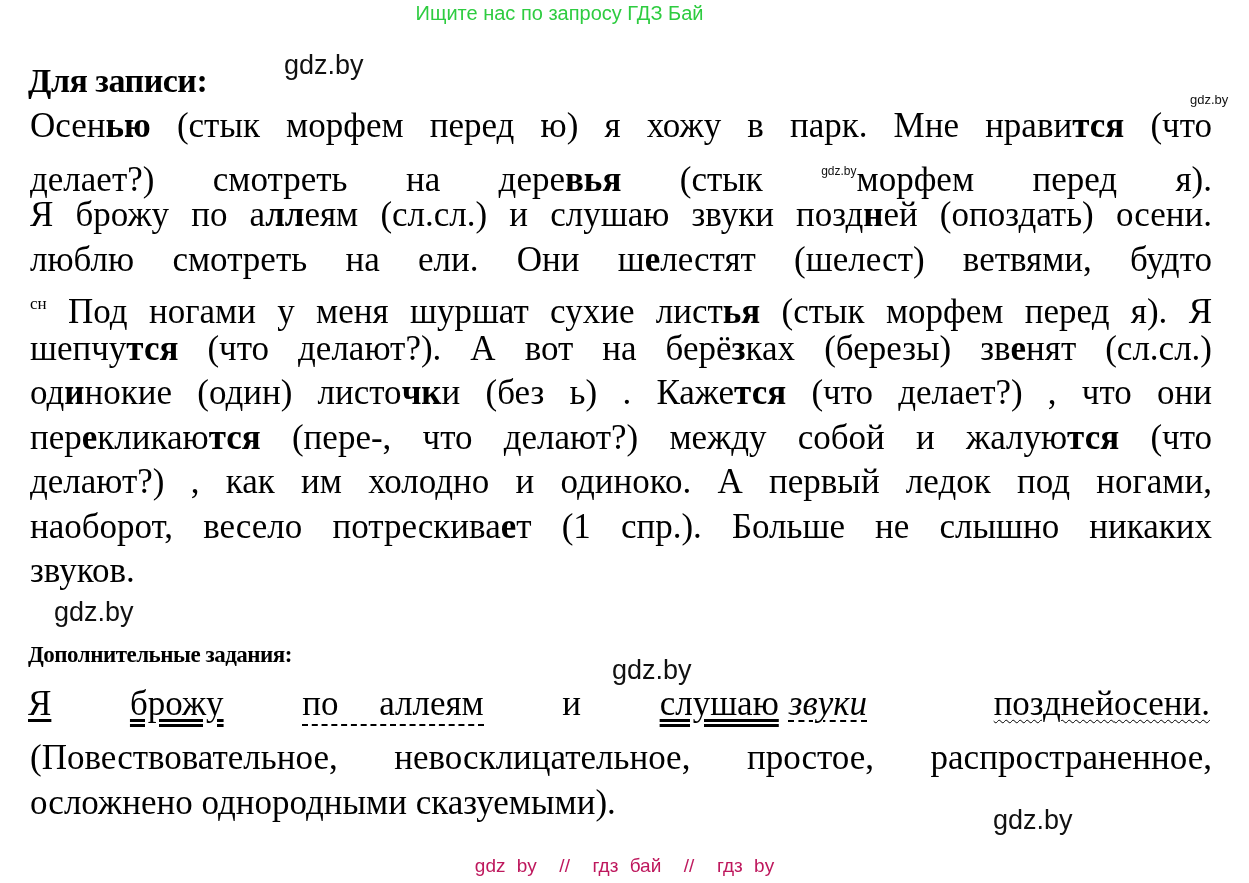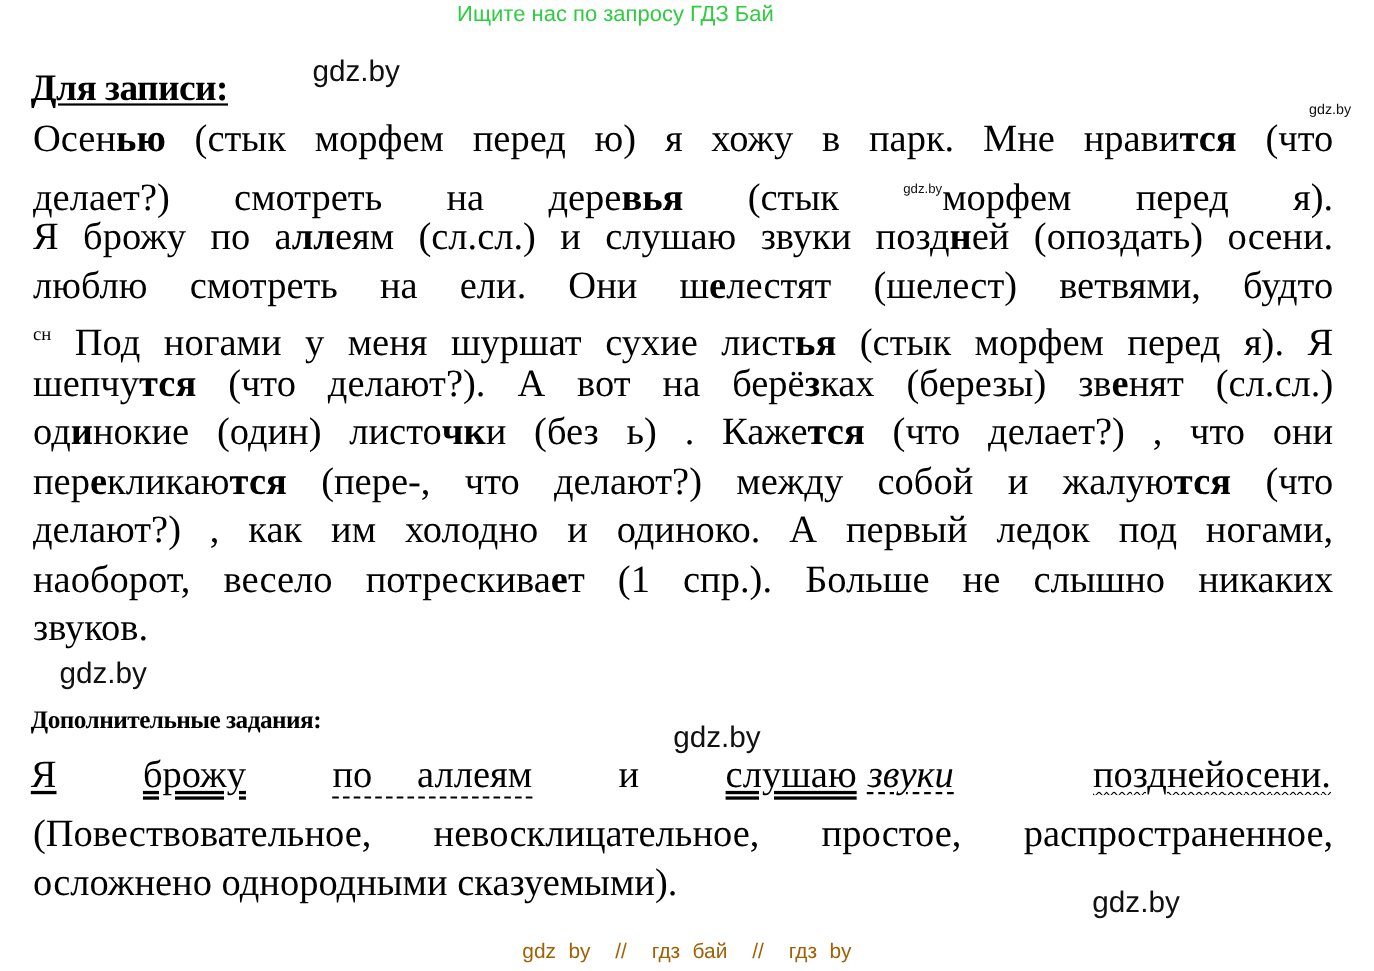"Для записи:" .heading.u { text-decoration: underline -> none }
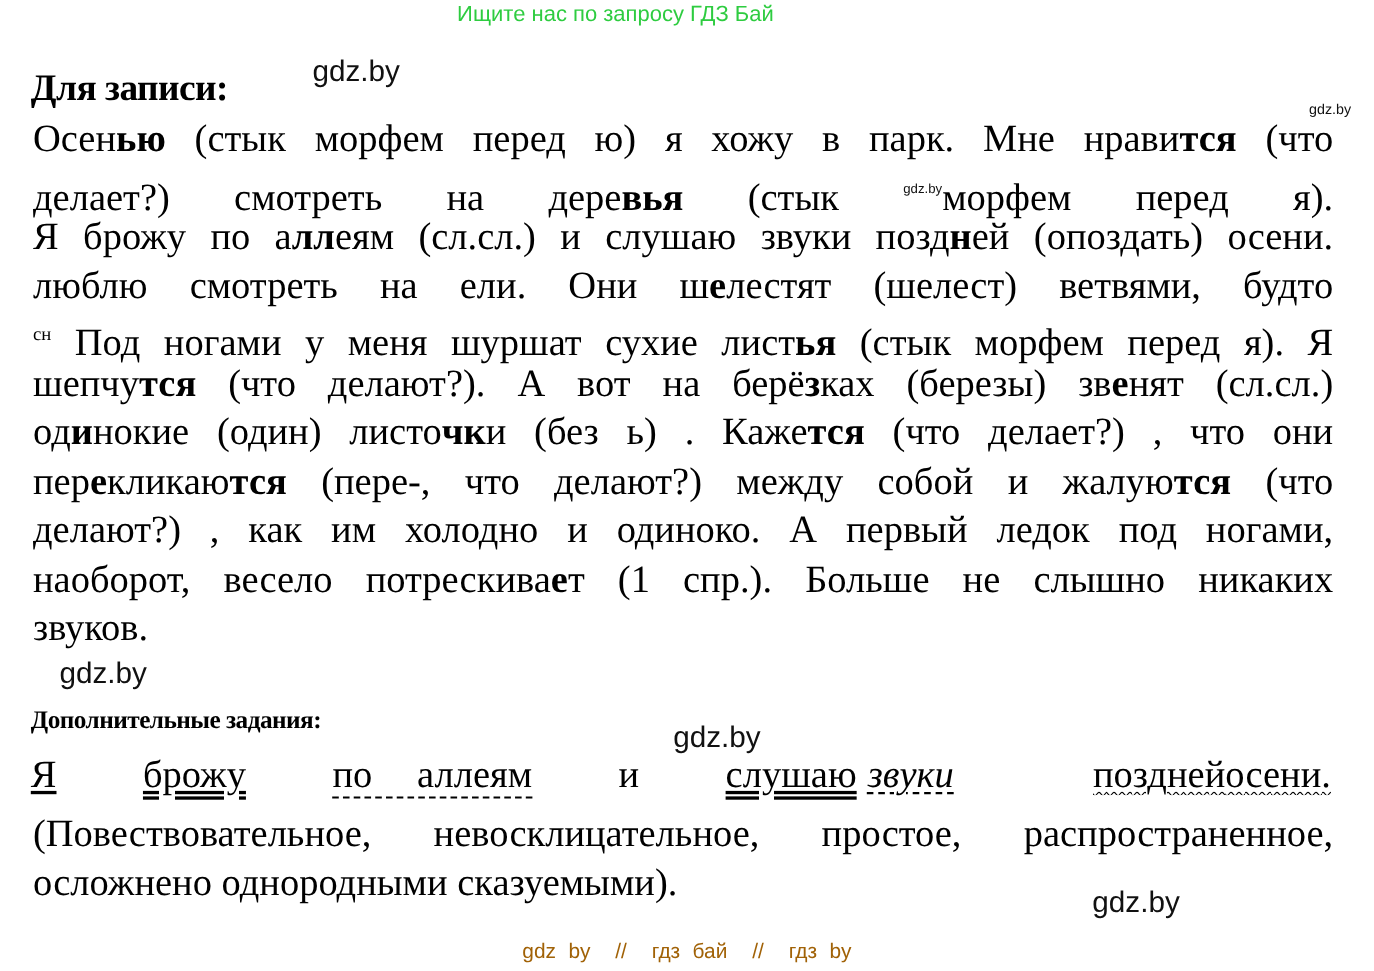"gdz by // гдз бай" div.footer { color: #a16207 -> #be185d }
